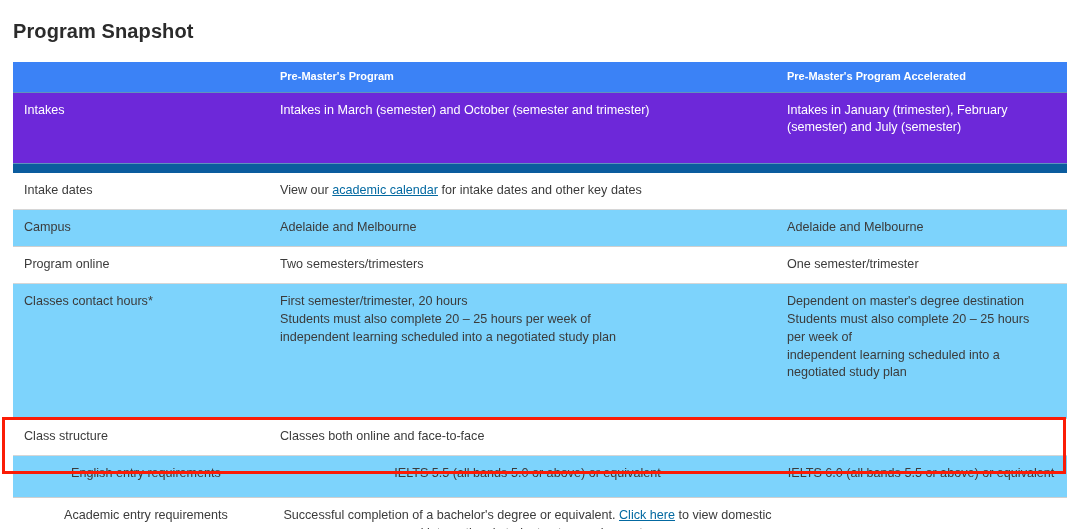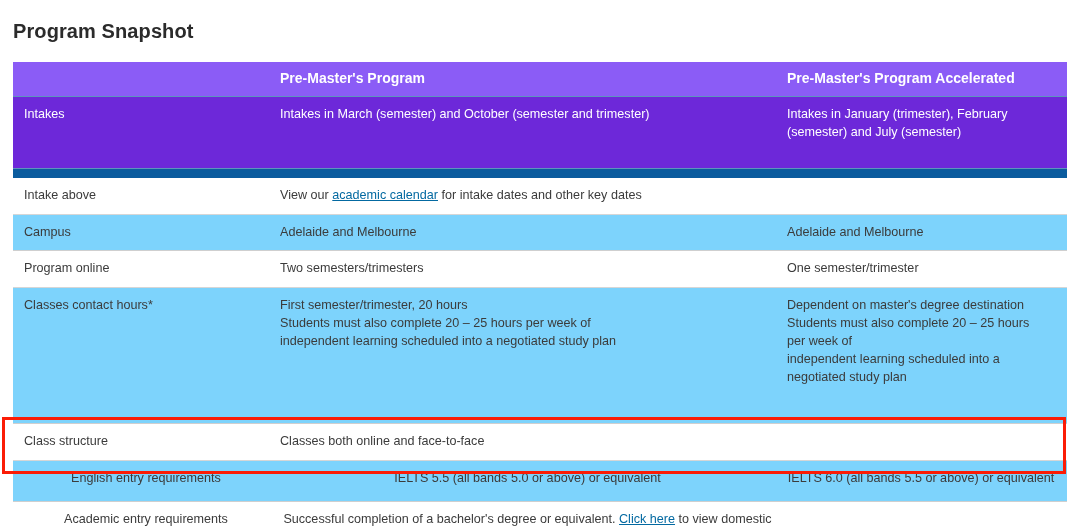"Pre-Master's Program" tr.header-row > * { background: #8b5cf6 -> #3b82f6; font-size: 14px -> 11px }
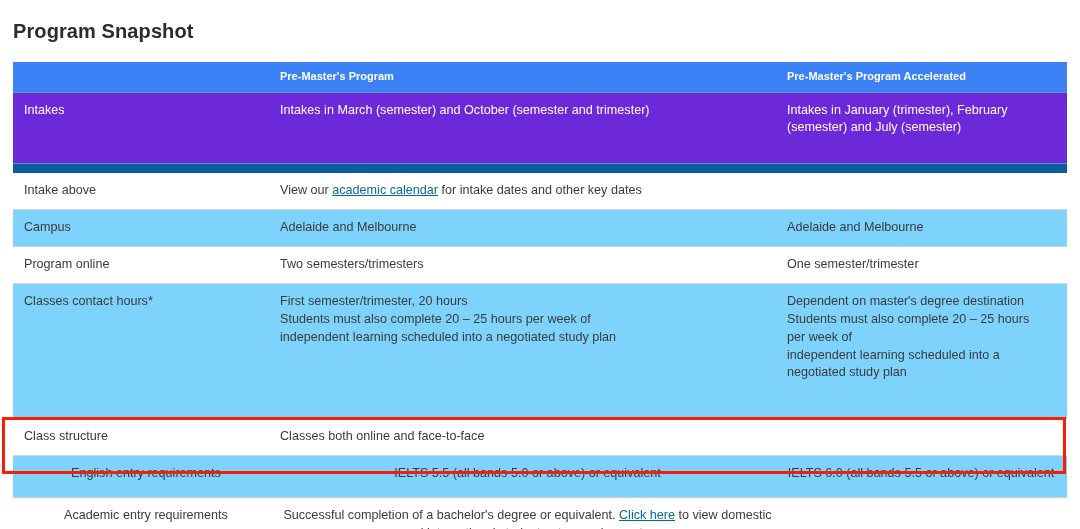"Intake above" td { text: above -> dates }
